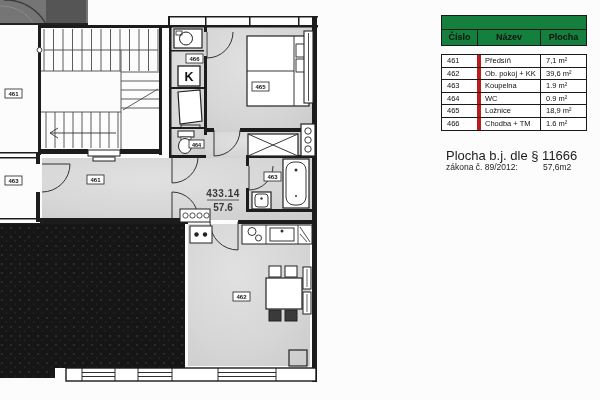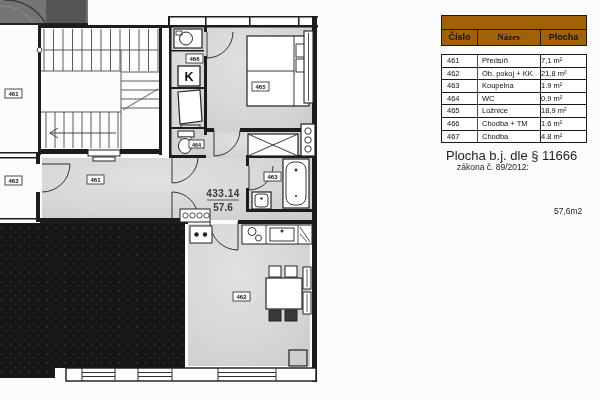"Číslo" .hdr-box { background: #a16207 -> #15803d }
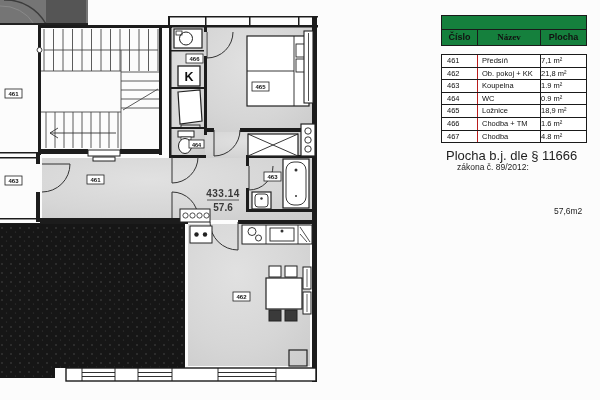"Název" .hc2 { font-family: Liberation Serif, serif -> none }
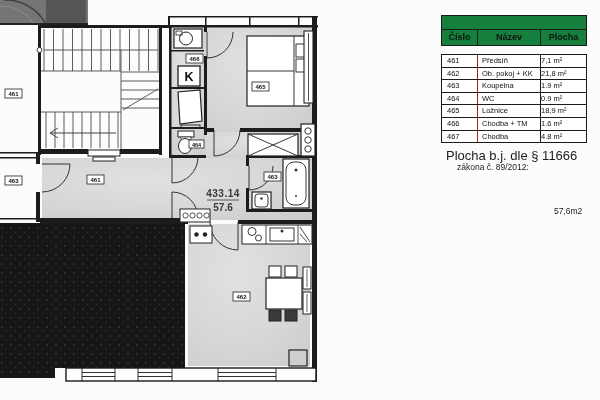"Předsíň" .tc2 { border-left: 1px solid #b91c1c -> 4px solid #b91c1c }
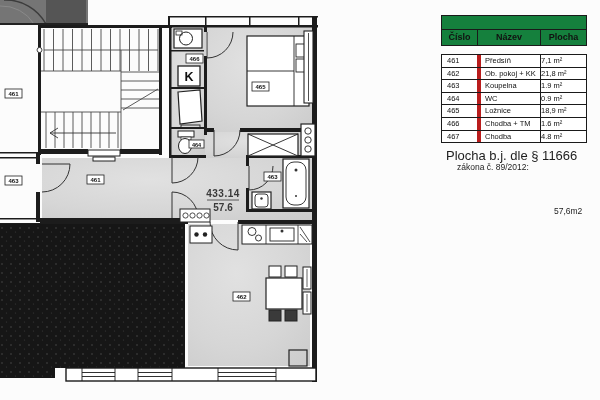"7,1 m²" .tc3 { padding-left: none -> 5px }
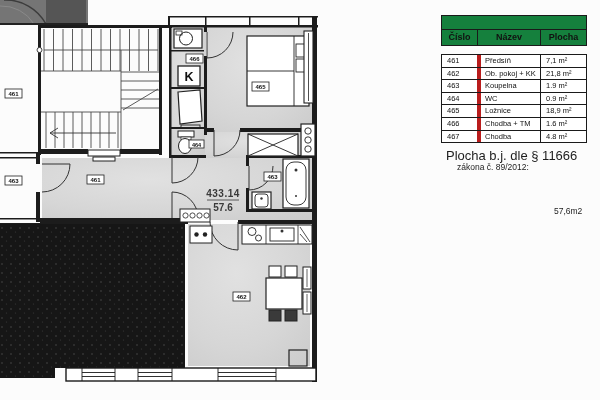"21,8 m²" div.tc { text: 21,8 -> 39,6 }
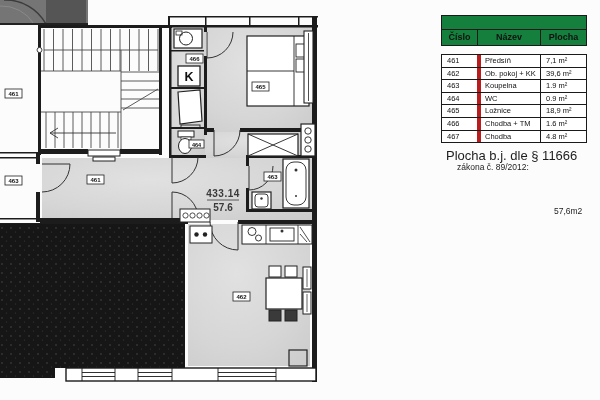"467" div.trow { html: <div> <div>467</div> <div>Chodba</div> <div>4.8 m²</div> </div> -> none }
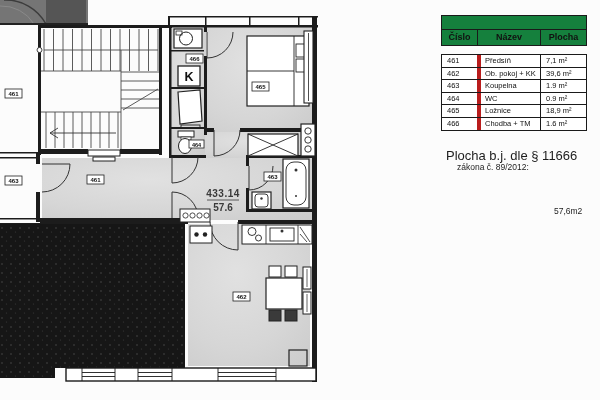"zákona č. 89/2012:" .note2 { left: 19px -> 8px }
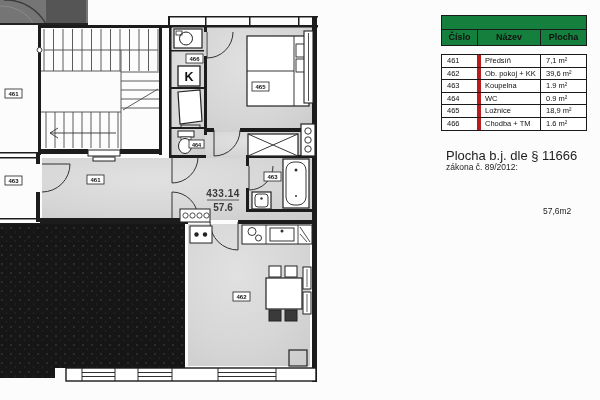"57,6m2" .note2 .val { margin-top: 44px -> none }
